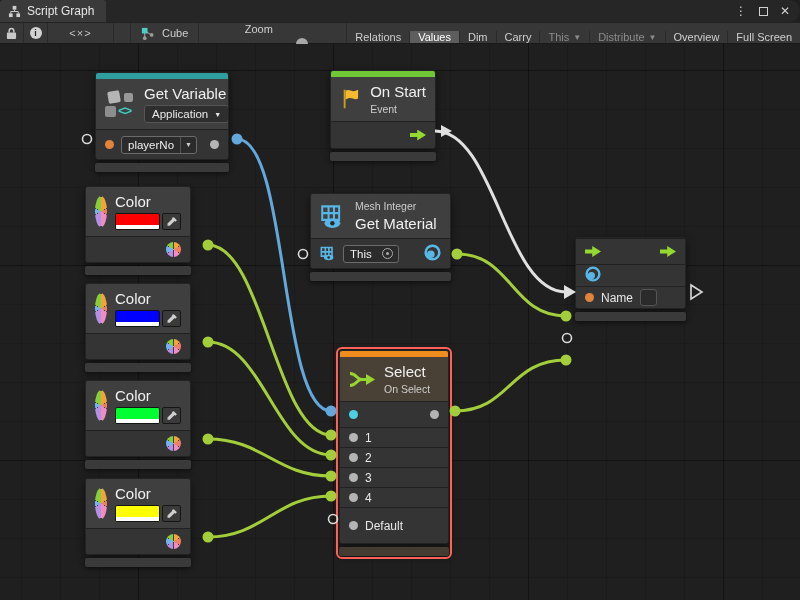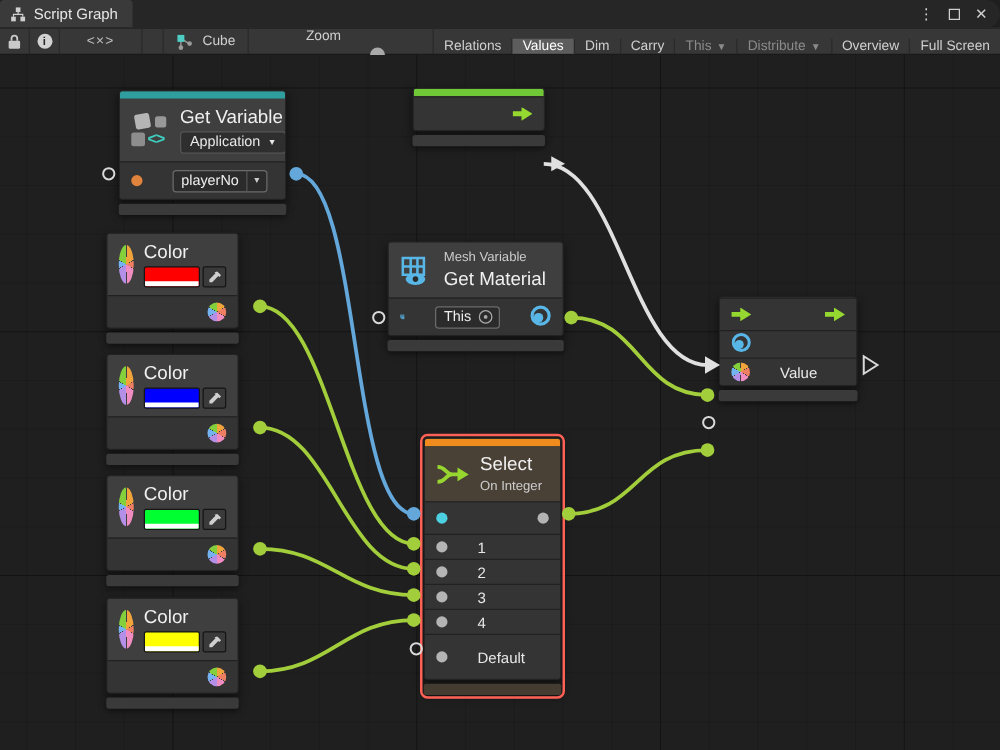"On Start" div.node-header { html: none -> <div> <svg> <path></path> <path></path> </svg> <span> <span>On Start</span> <span>Event</span> </span> </div> }
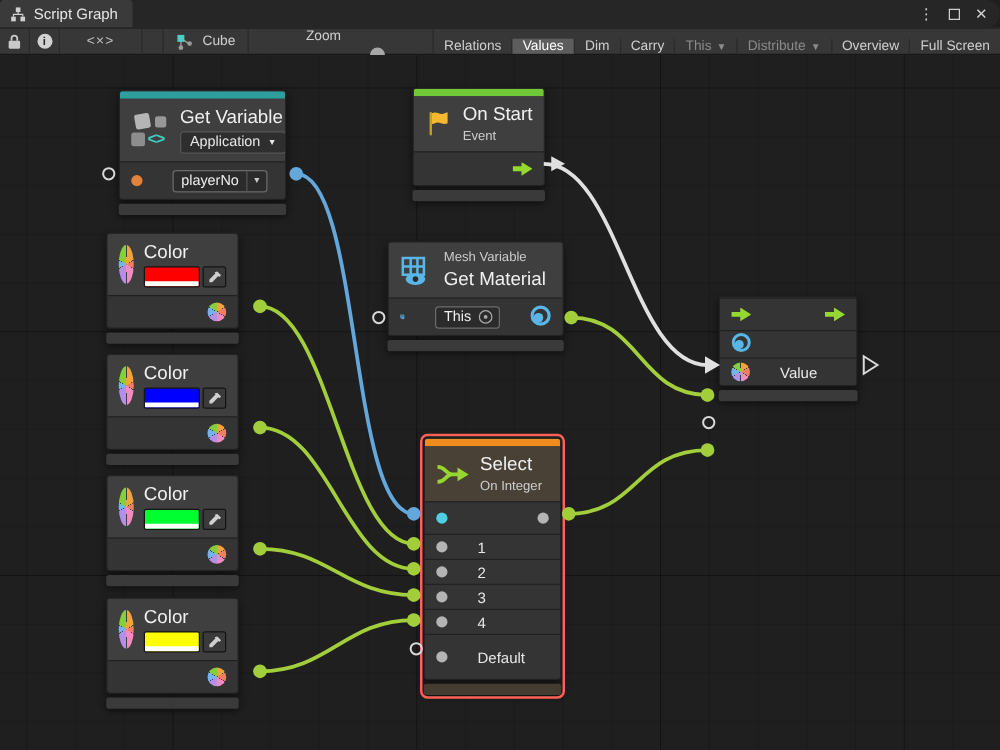"playerNo" .node-row { gap: 24px -> 7px }
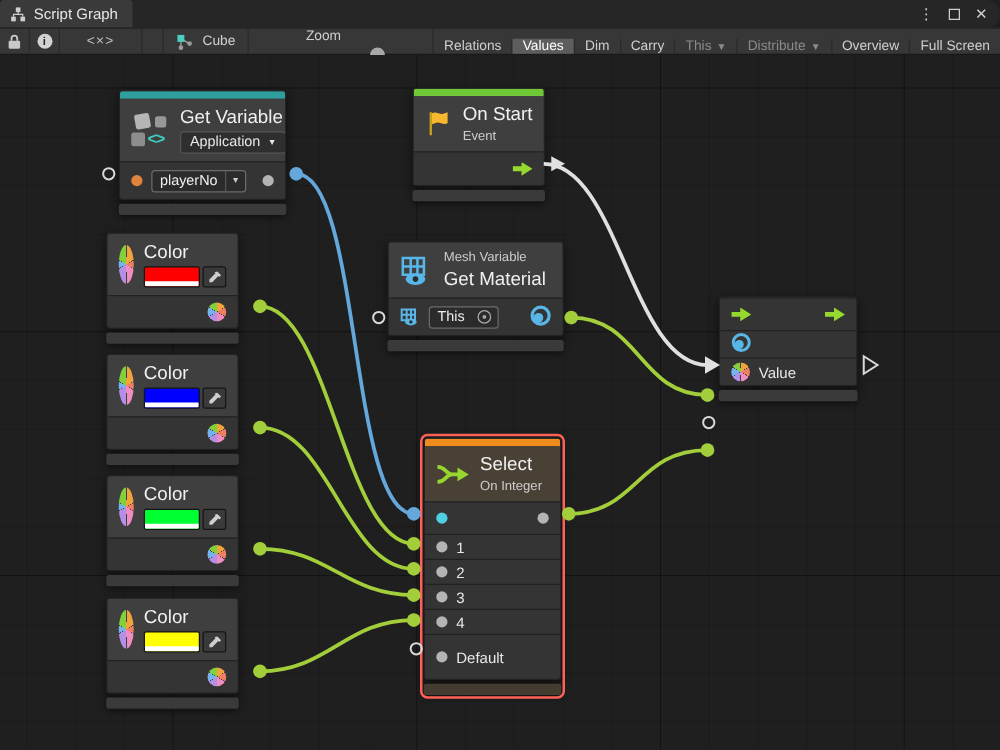"Mesh Variable" span.node-sub { text: Variable -> Integer }
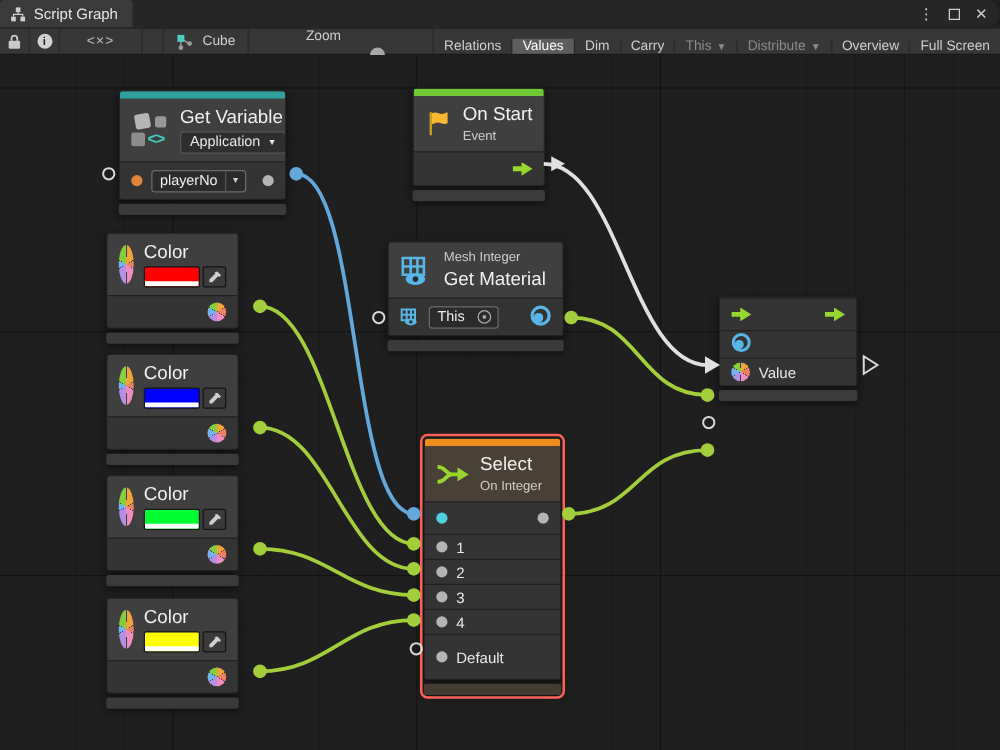"Name" div.node-row { html: none -> <div> <span></span> <span>Name</span> <span></span> </div> }
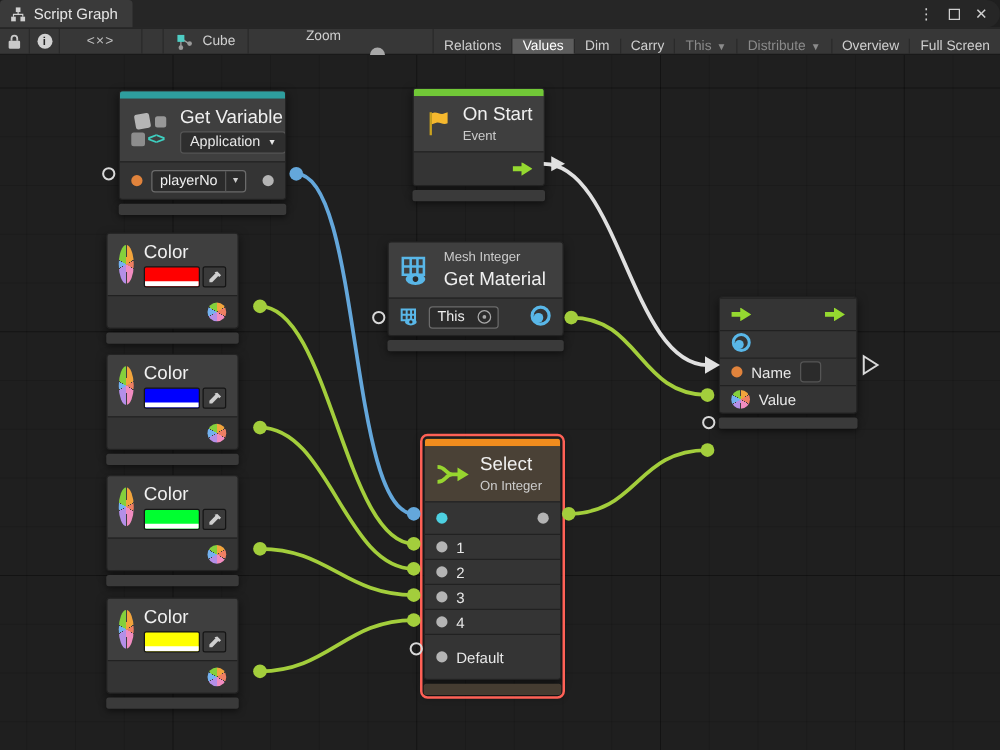"Value" div.node-row { html: <div> <span></span> <span>Value</span> </div> -> none }
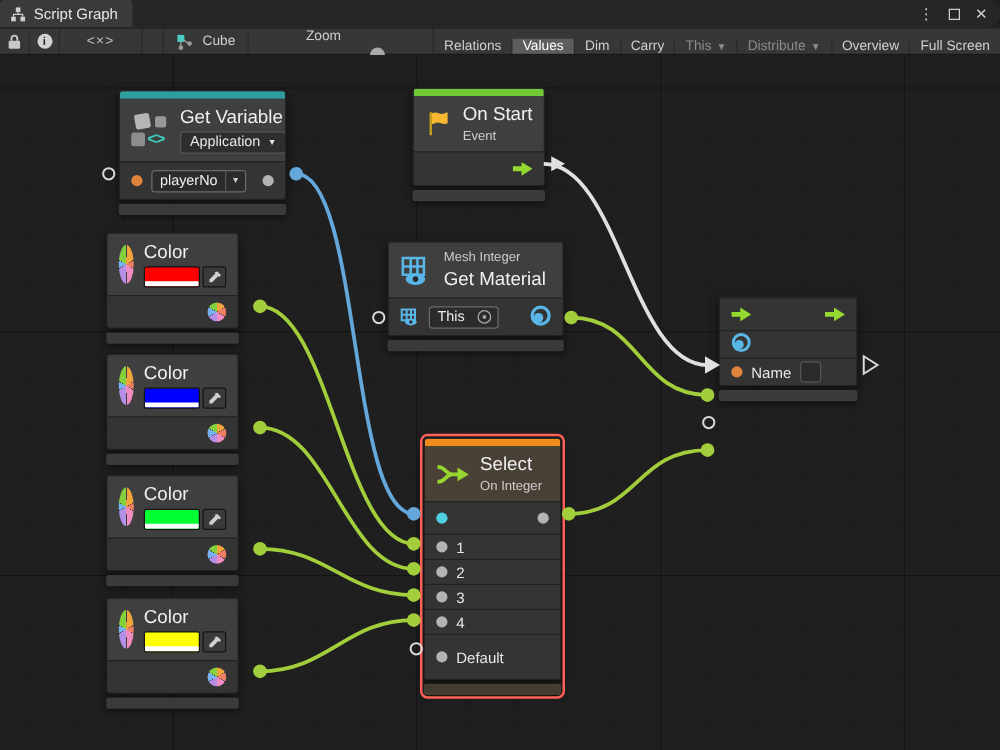"On Integer" span.node-sub { text: Integer -> Select }
